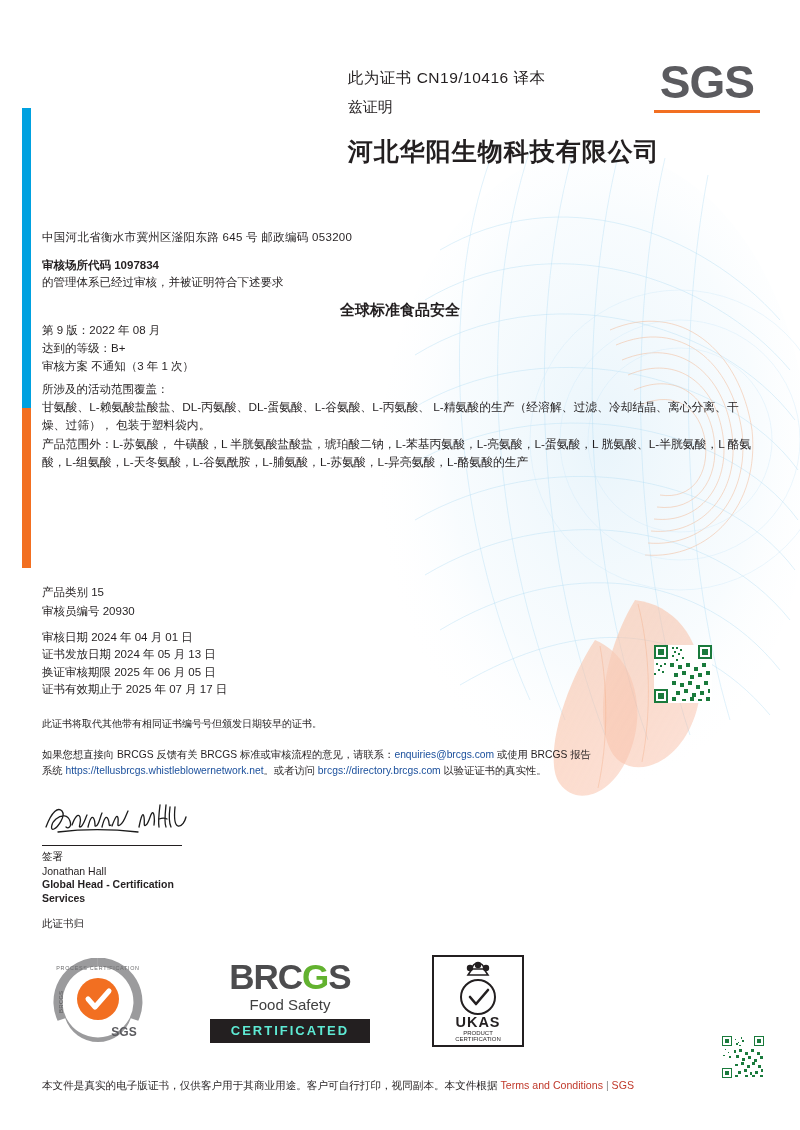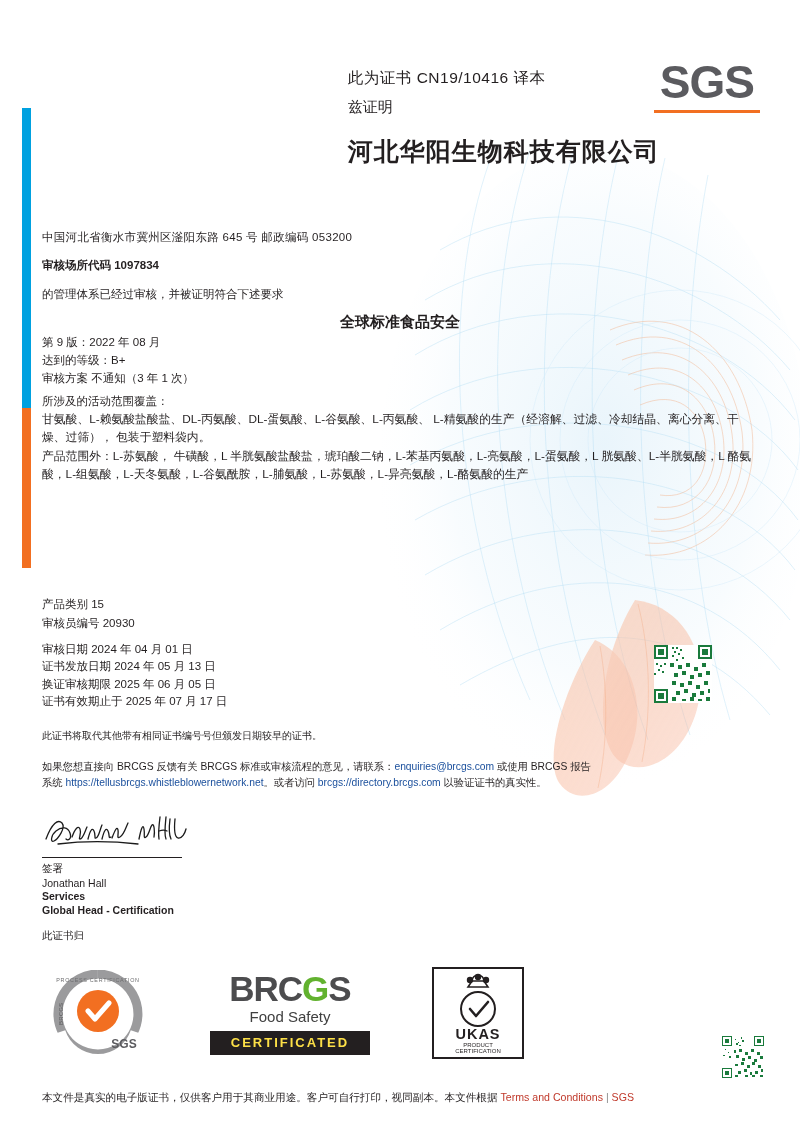"的管理体系已经过审核，并被证明符合下述要求" .mgmt { margin-top: 14px -> 2px }
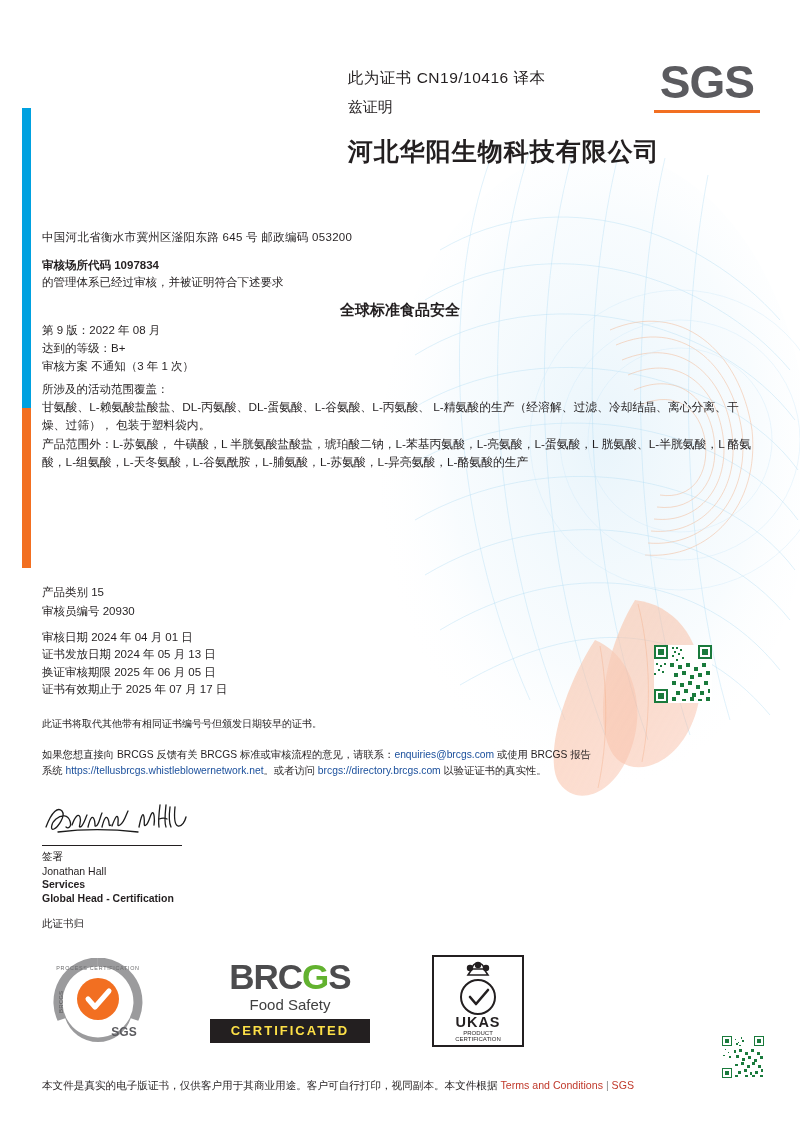"Services" div.sig-title { order: before "Global Head - Certification" -> after "Global Head - Certification" }
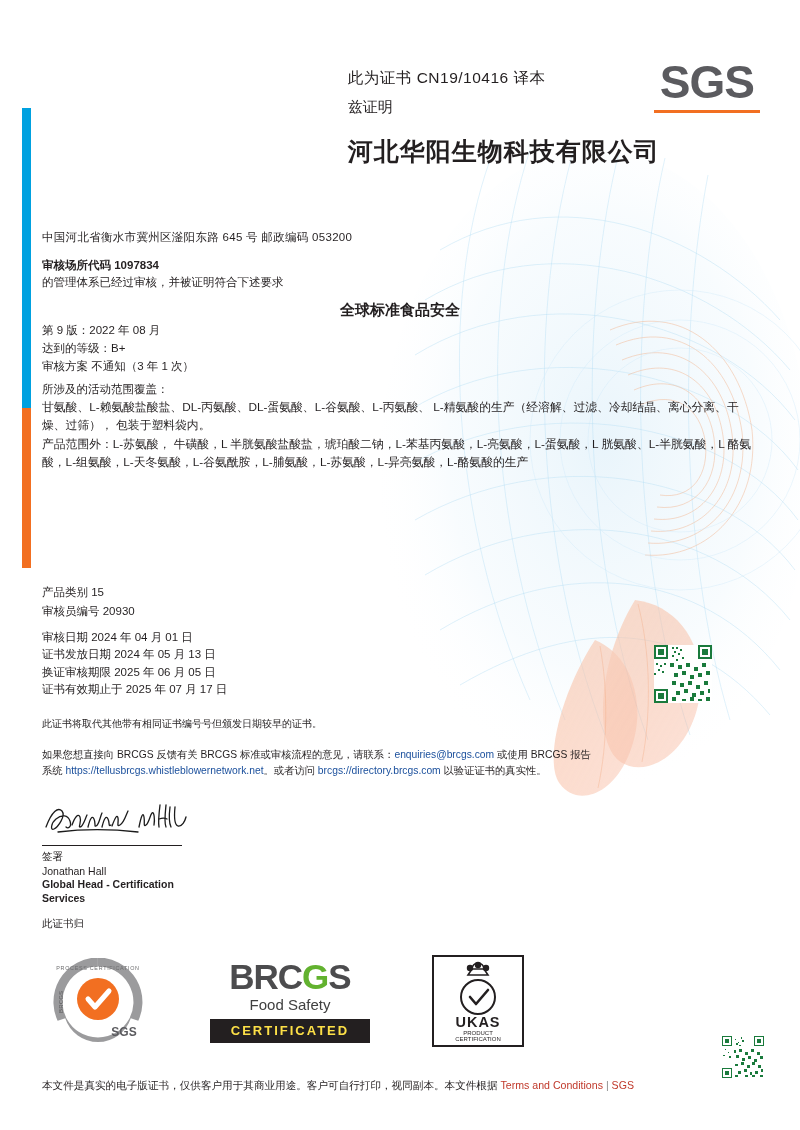"CERTIFICATED" .brcgs-cert { color: #fde047 -> #5eead4 }
